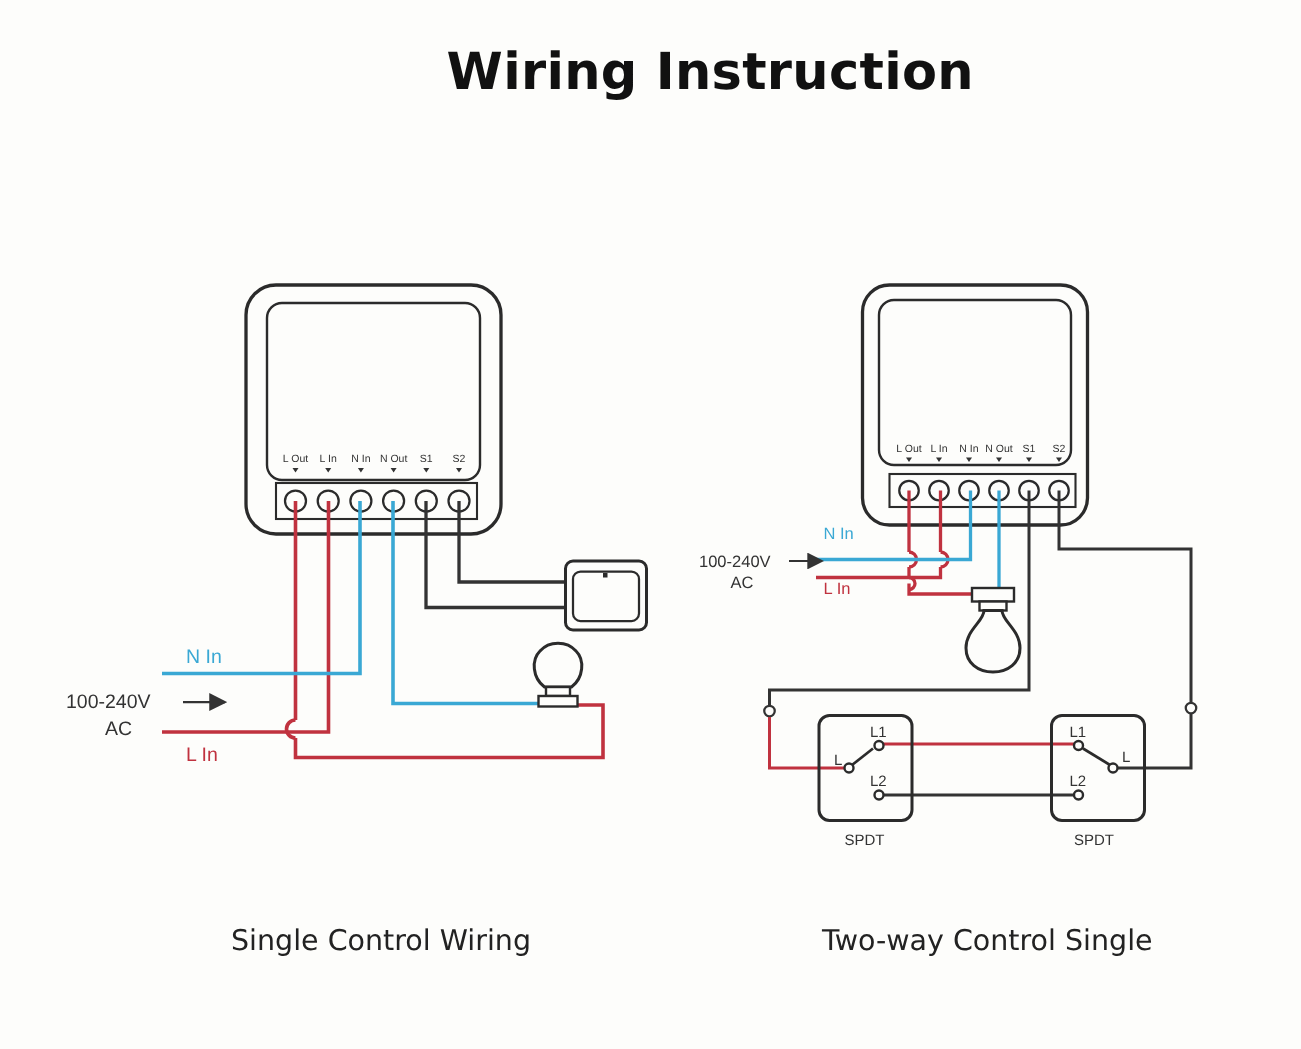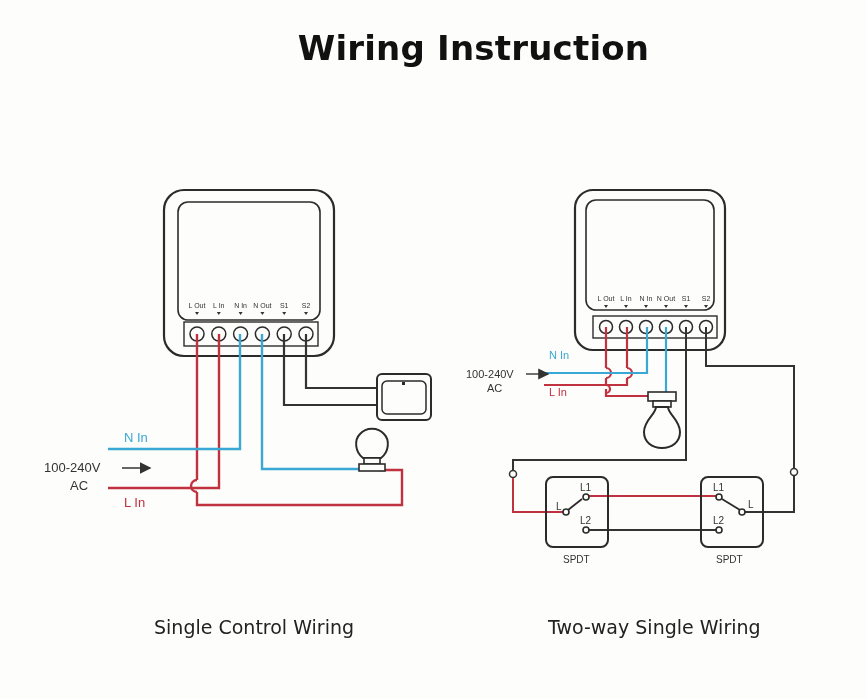"Two-way Single Wiring" div.caption { text: Single Wiring -> Control Single }
